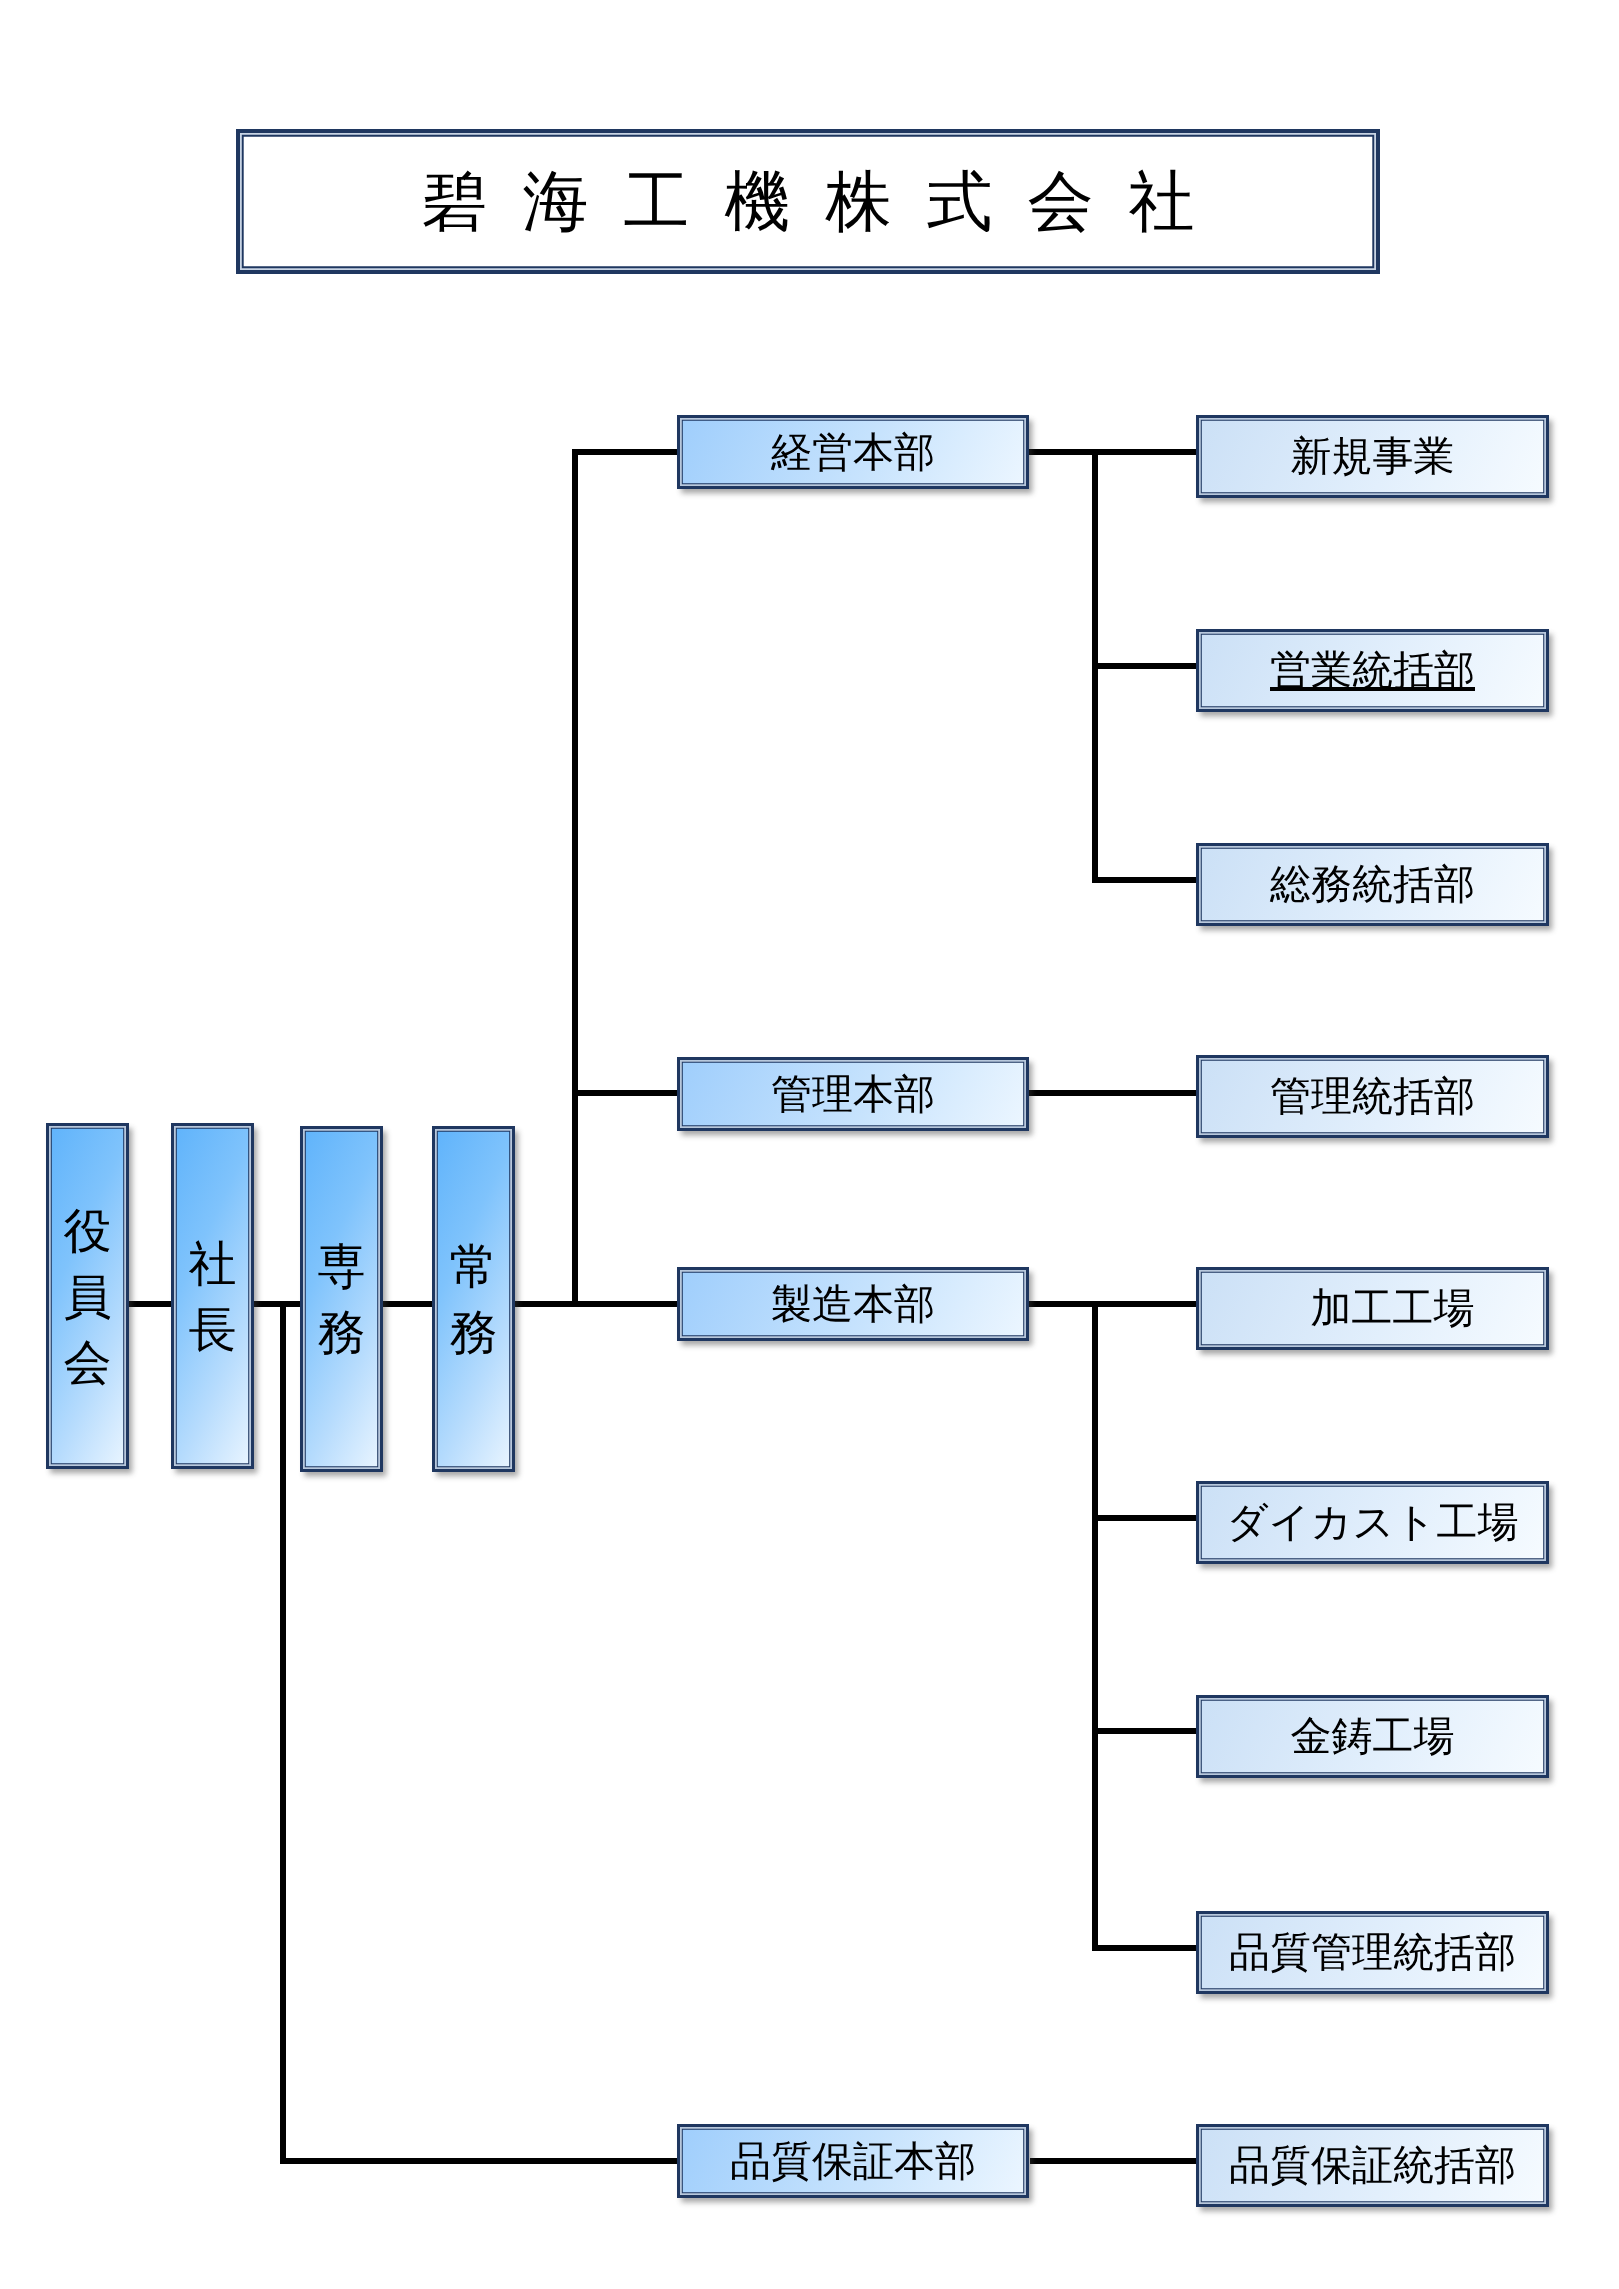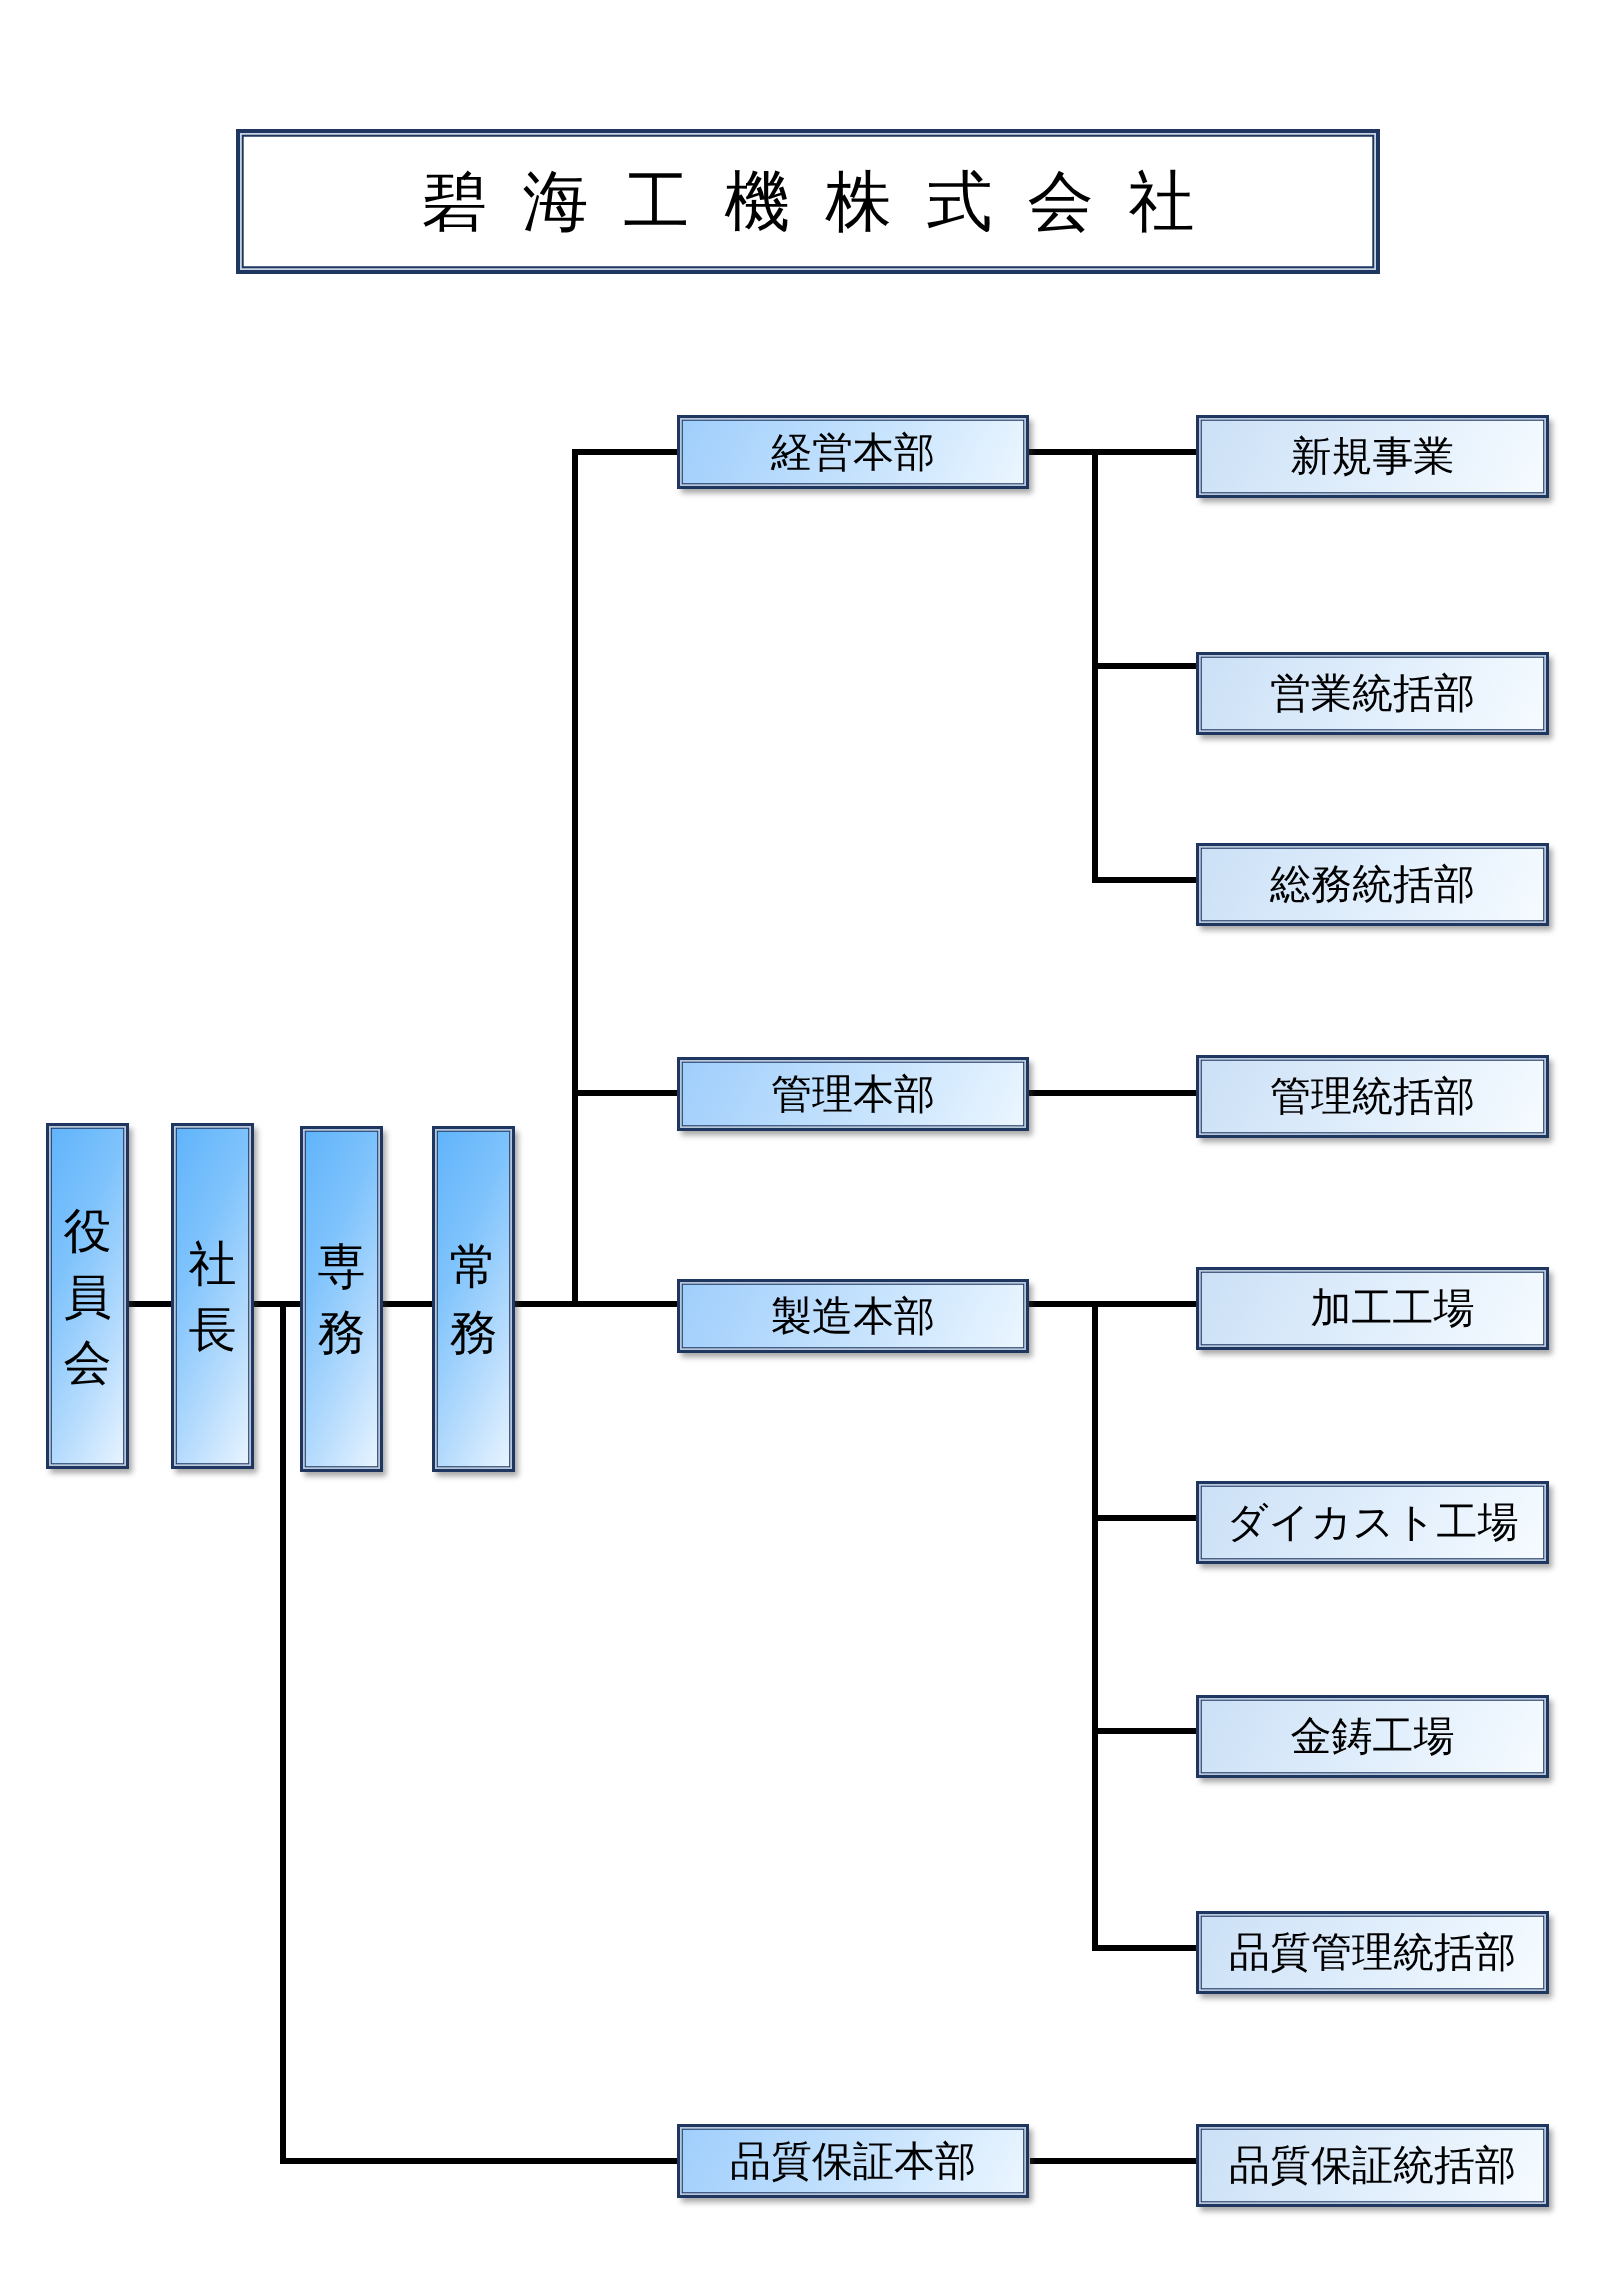"営業統括部" div.box { text-decoration: none -> underline; top: 652px -> 629px }
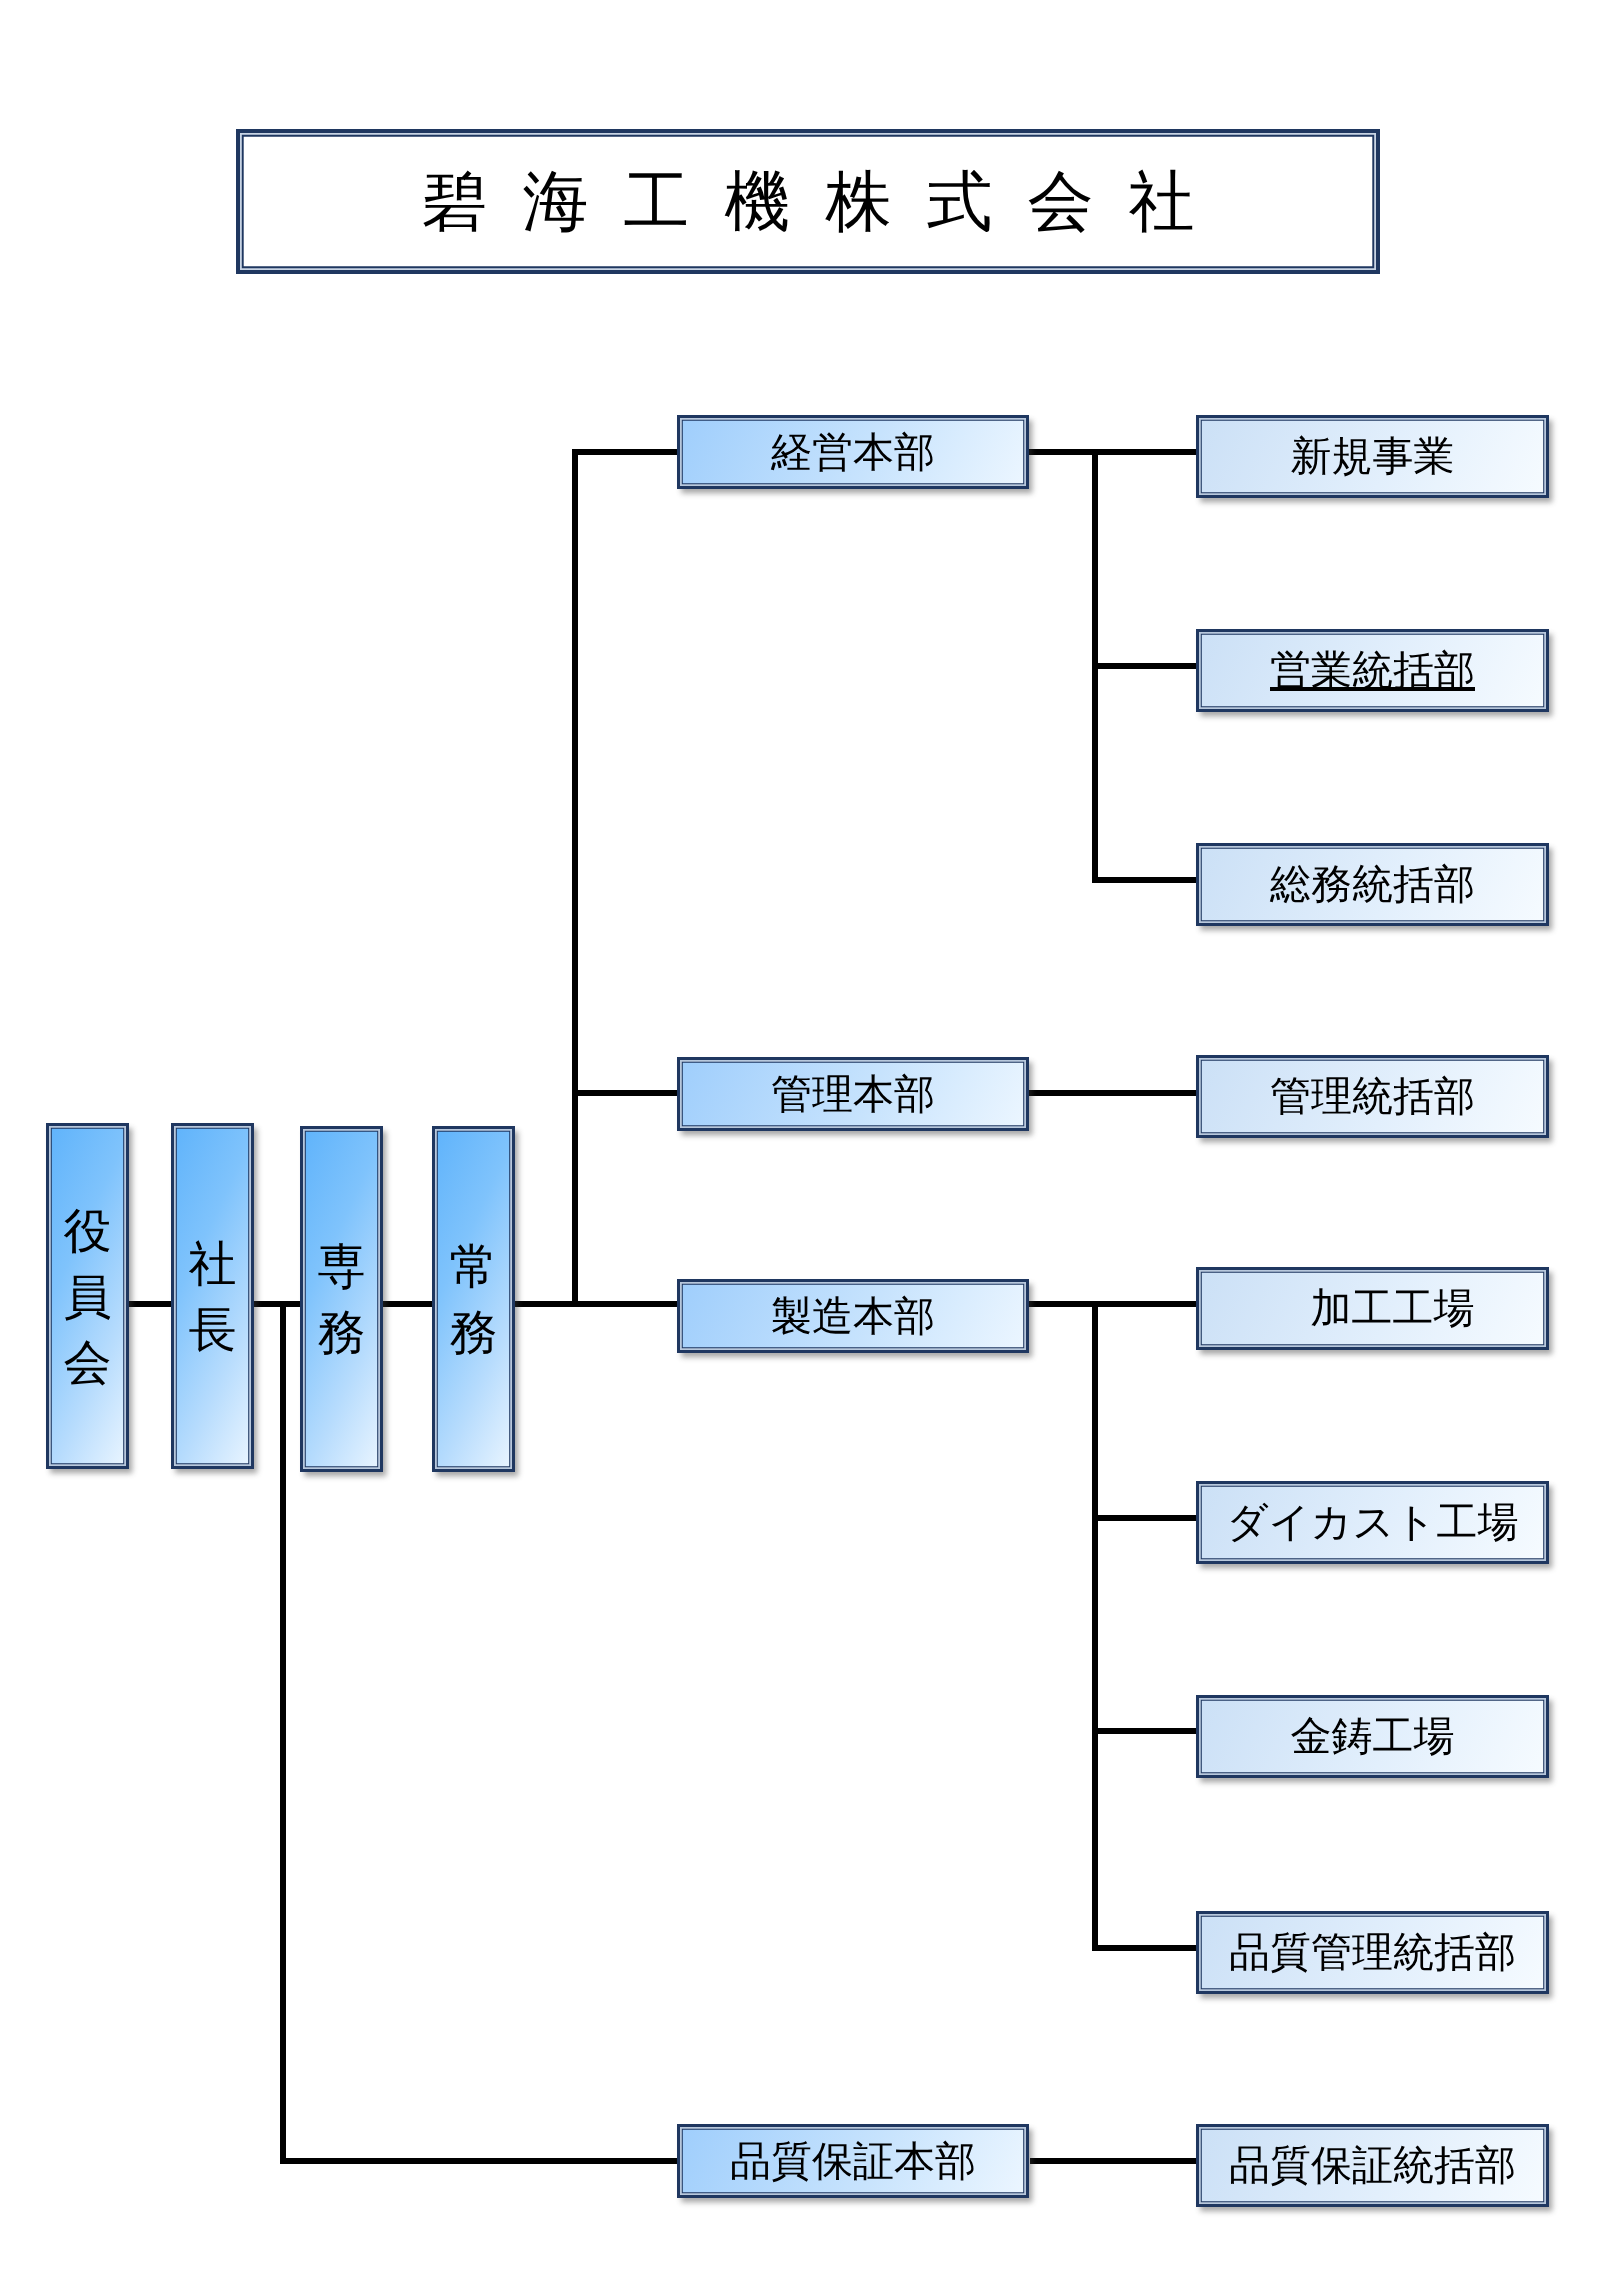"製造本部" div.box { margin-top: 12px -> none }
